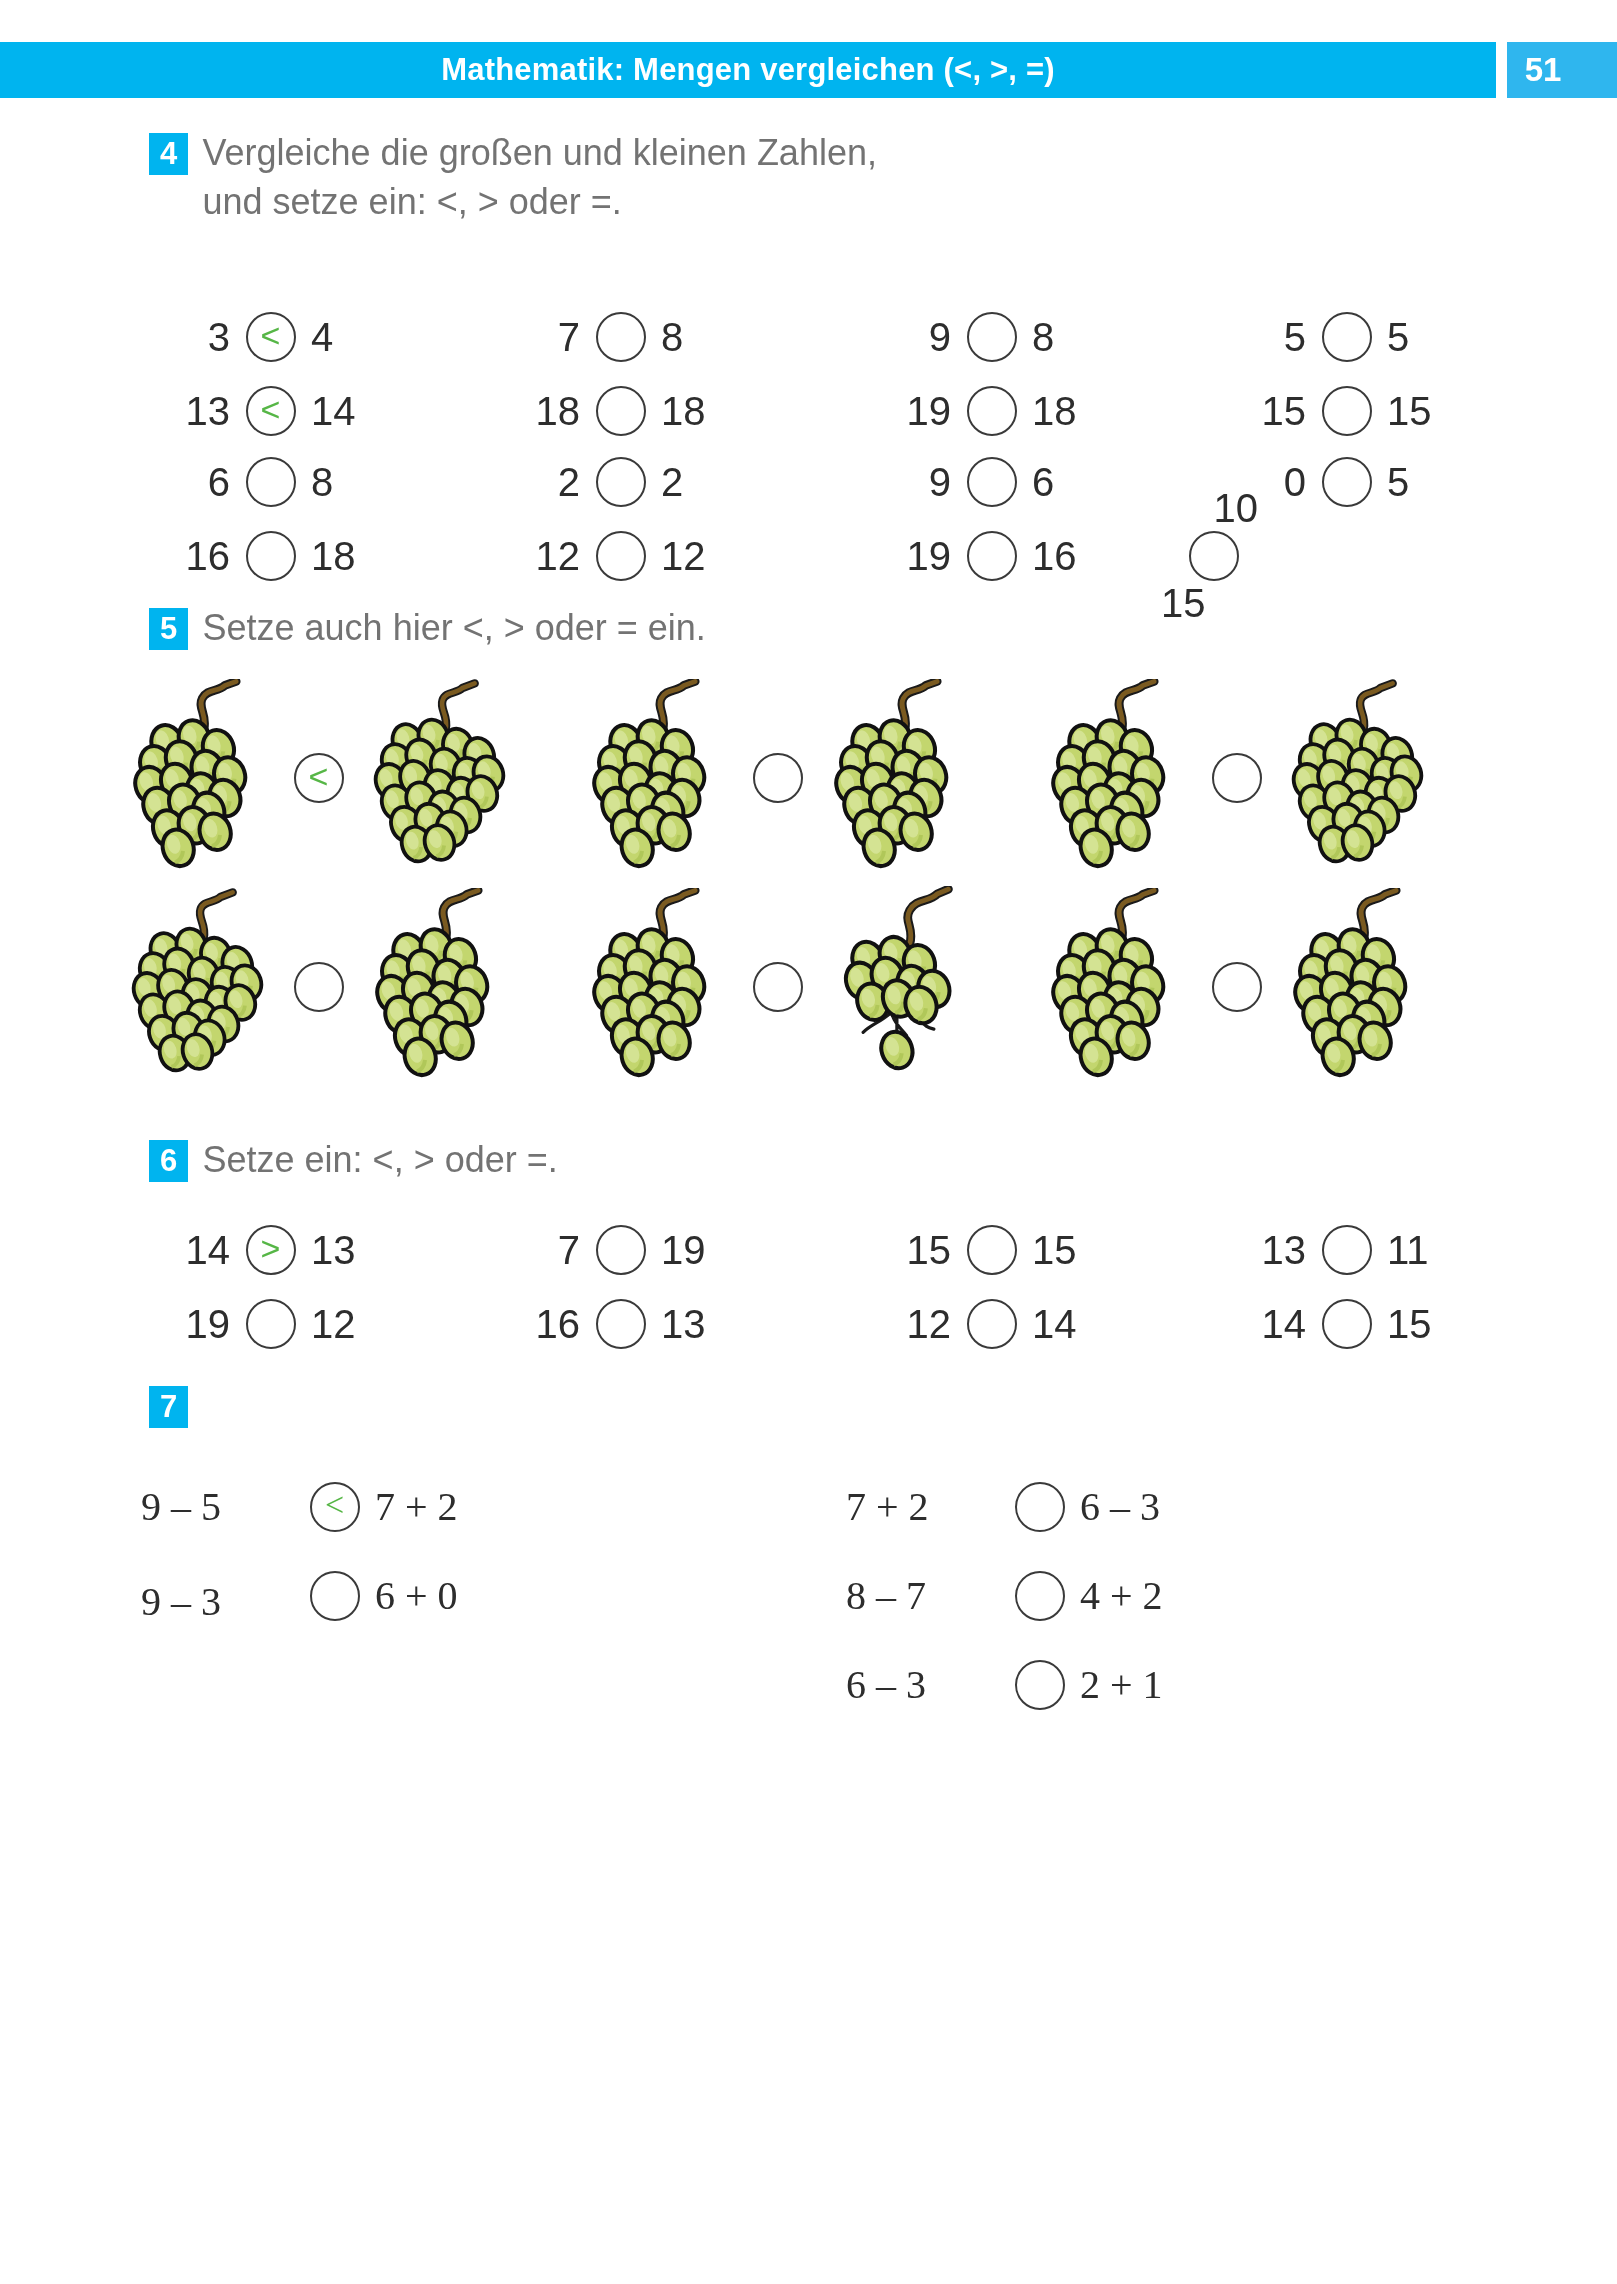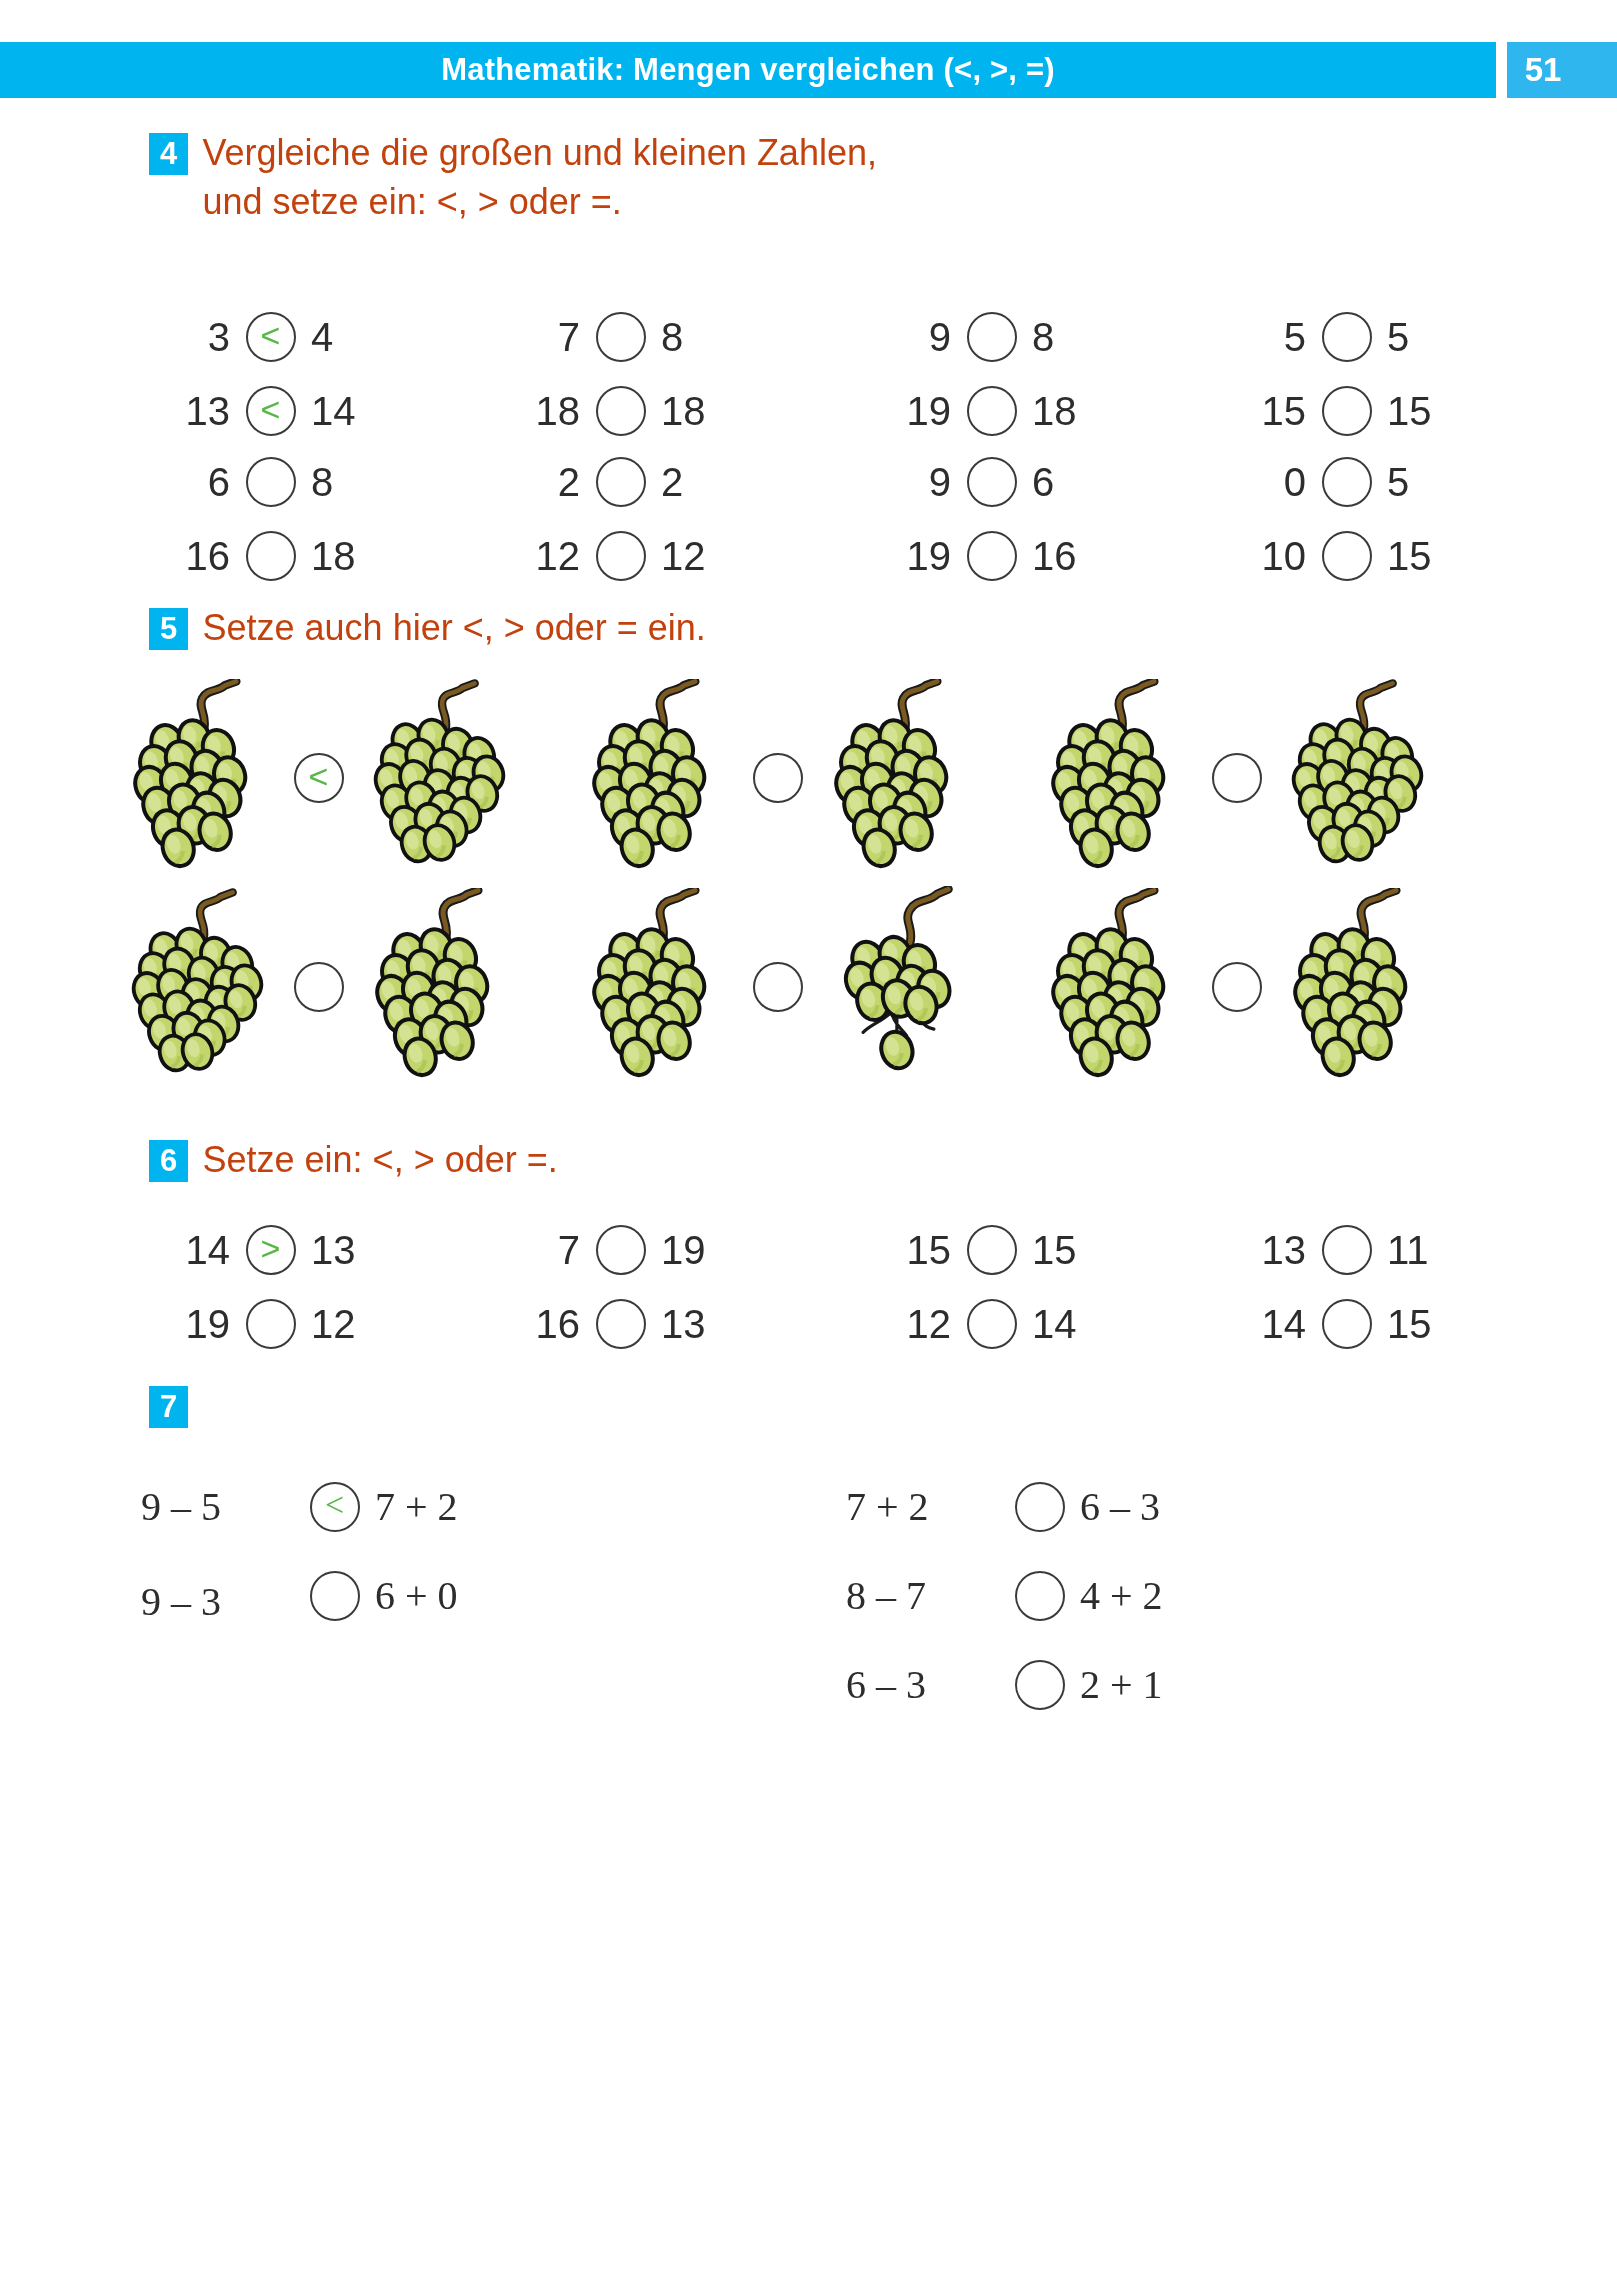"Vergleiche die großen und kleinen" .ex-text { color: #c2410c -> #737373 }
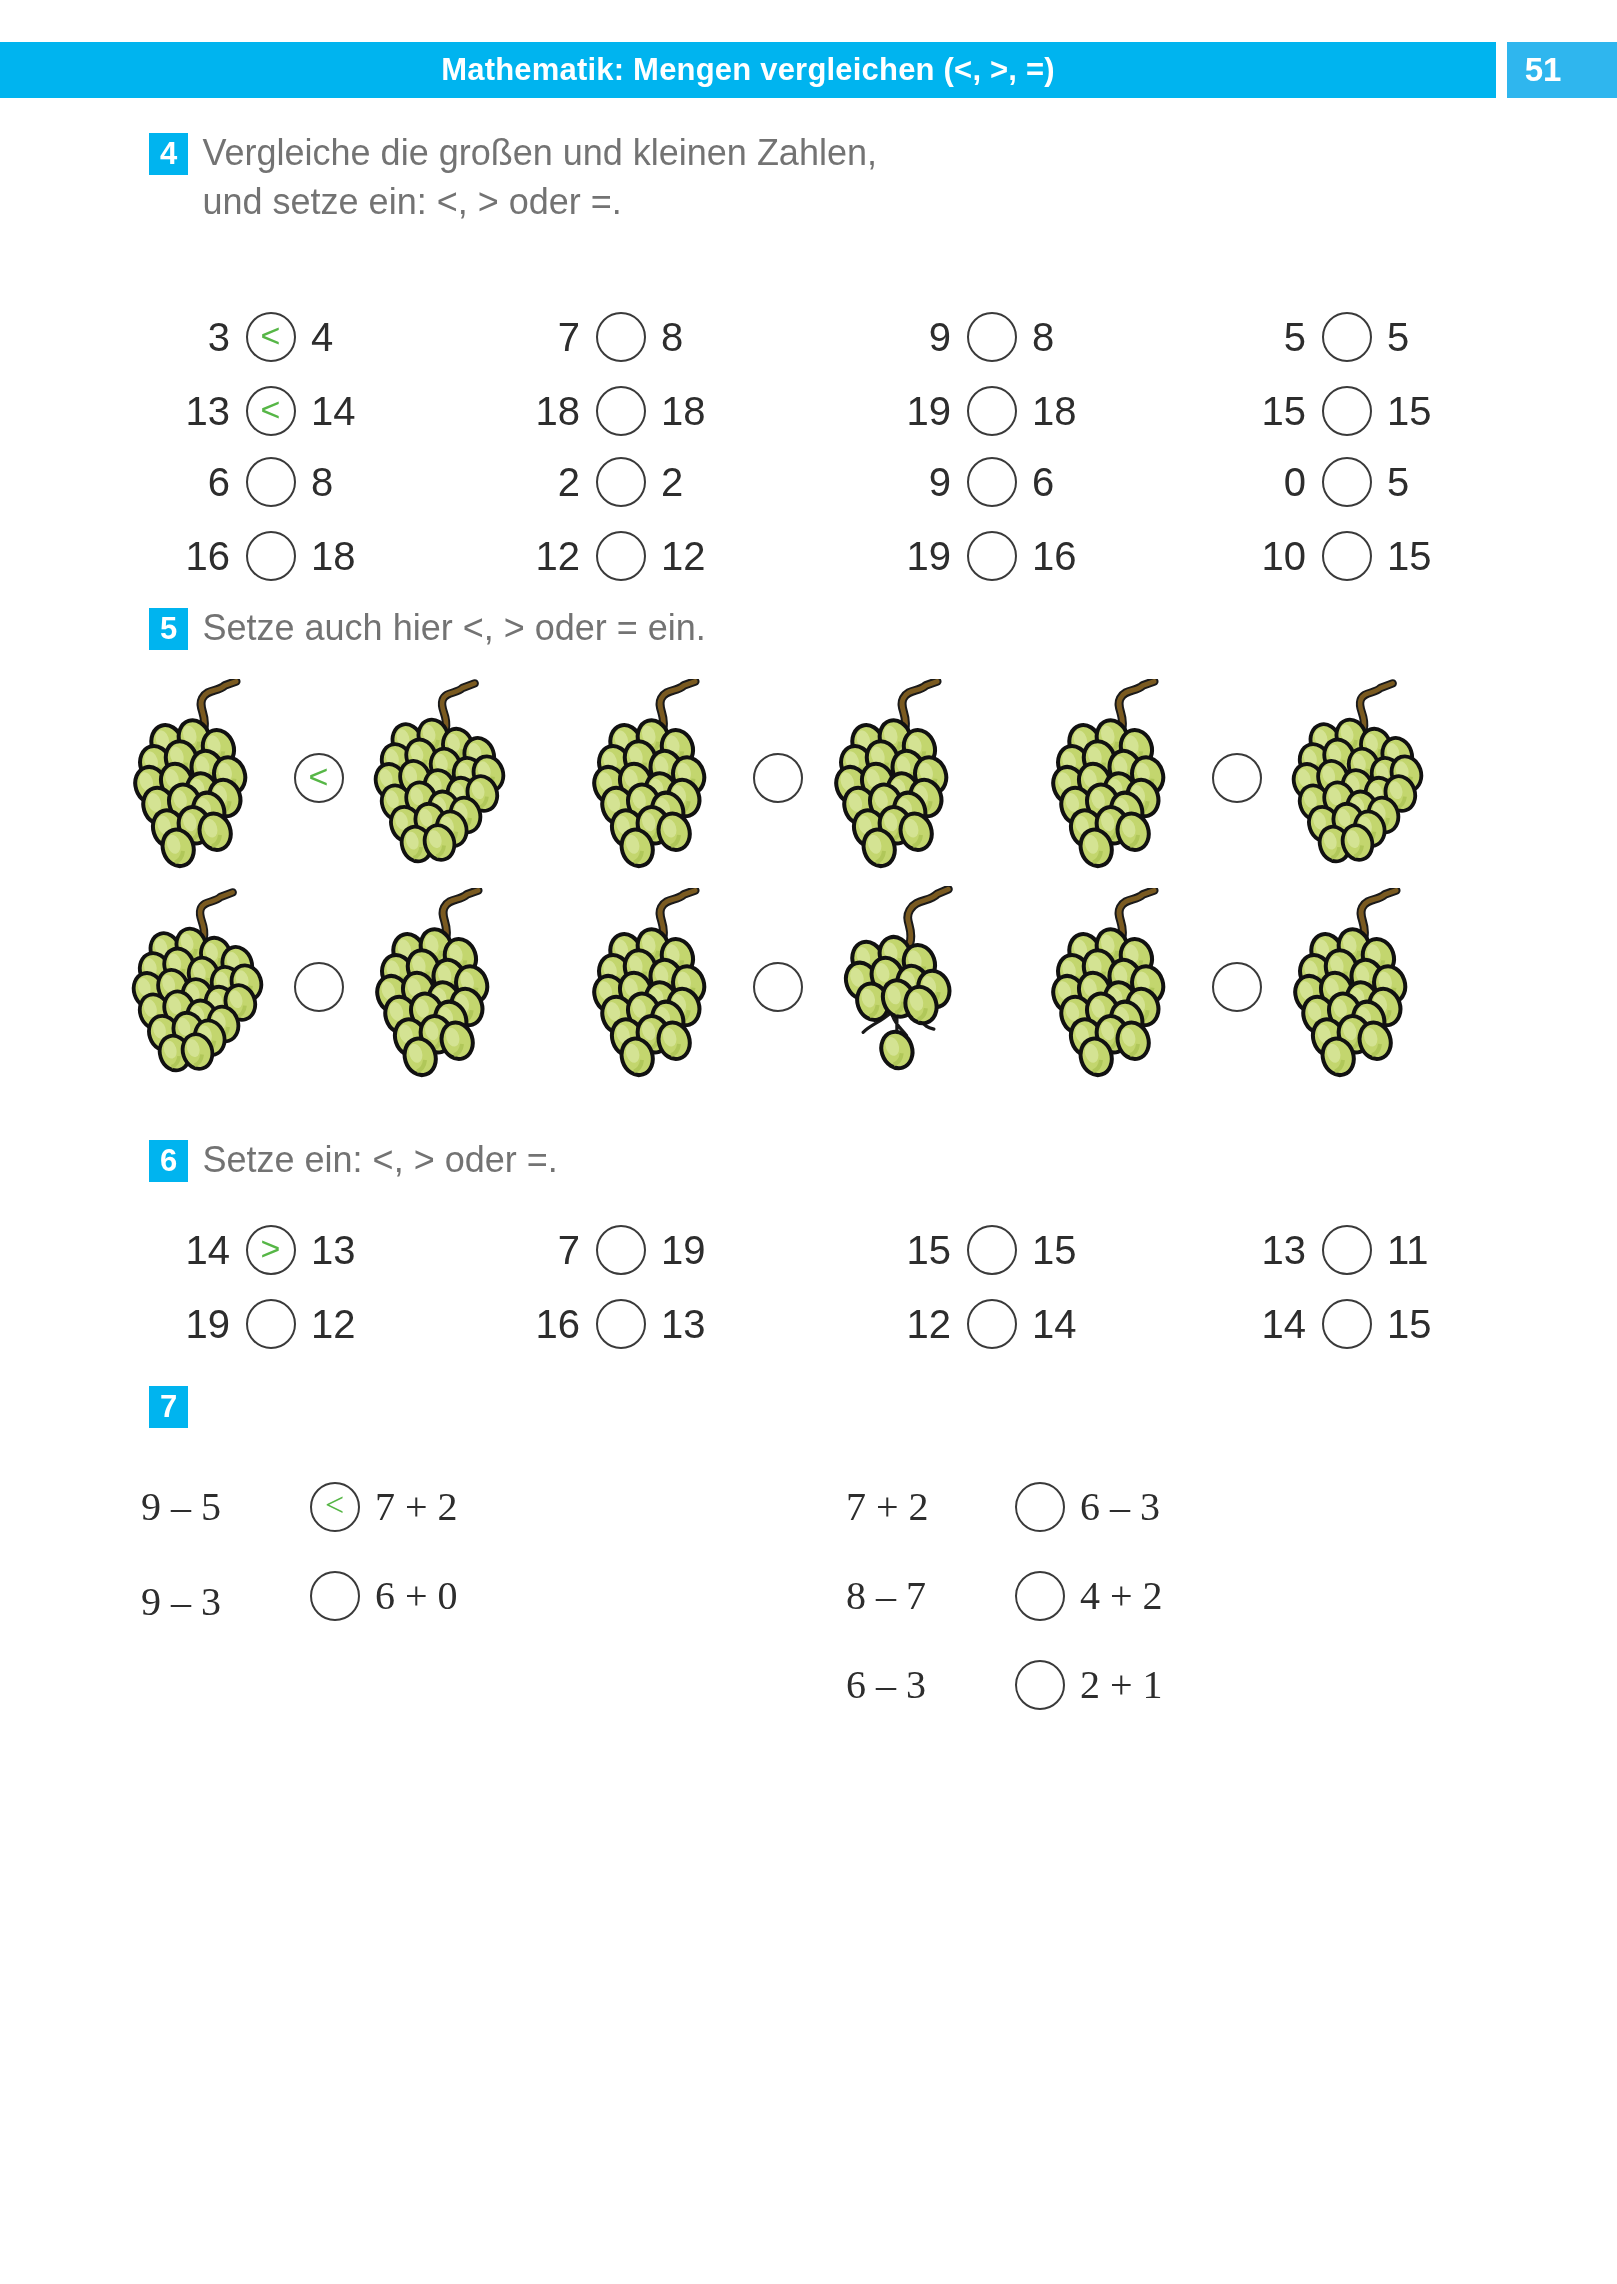"10" div.num-cell { flex-direction: none -> column; left: 1217px -> 1161px }
